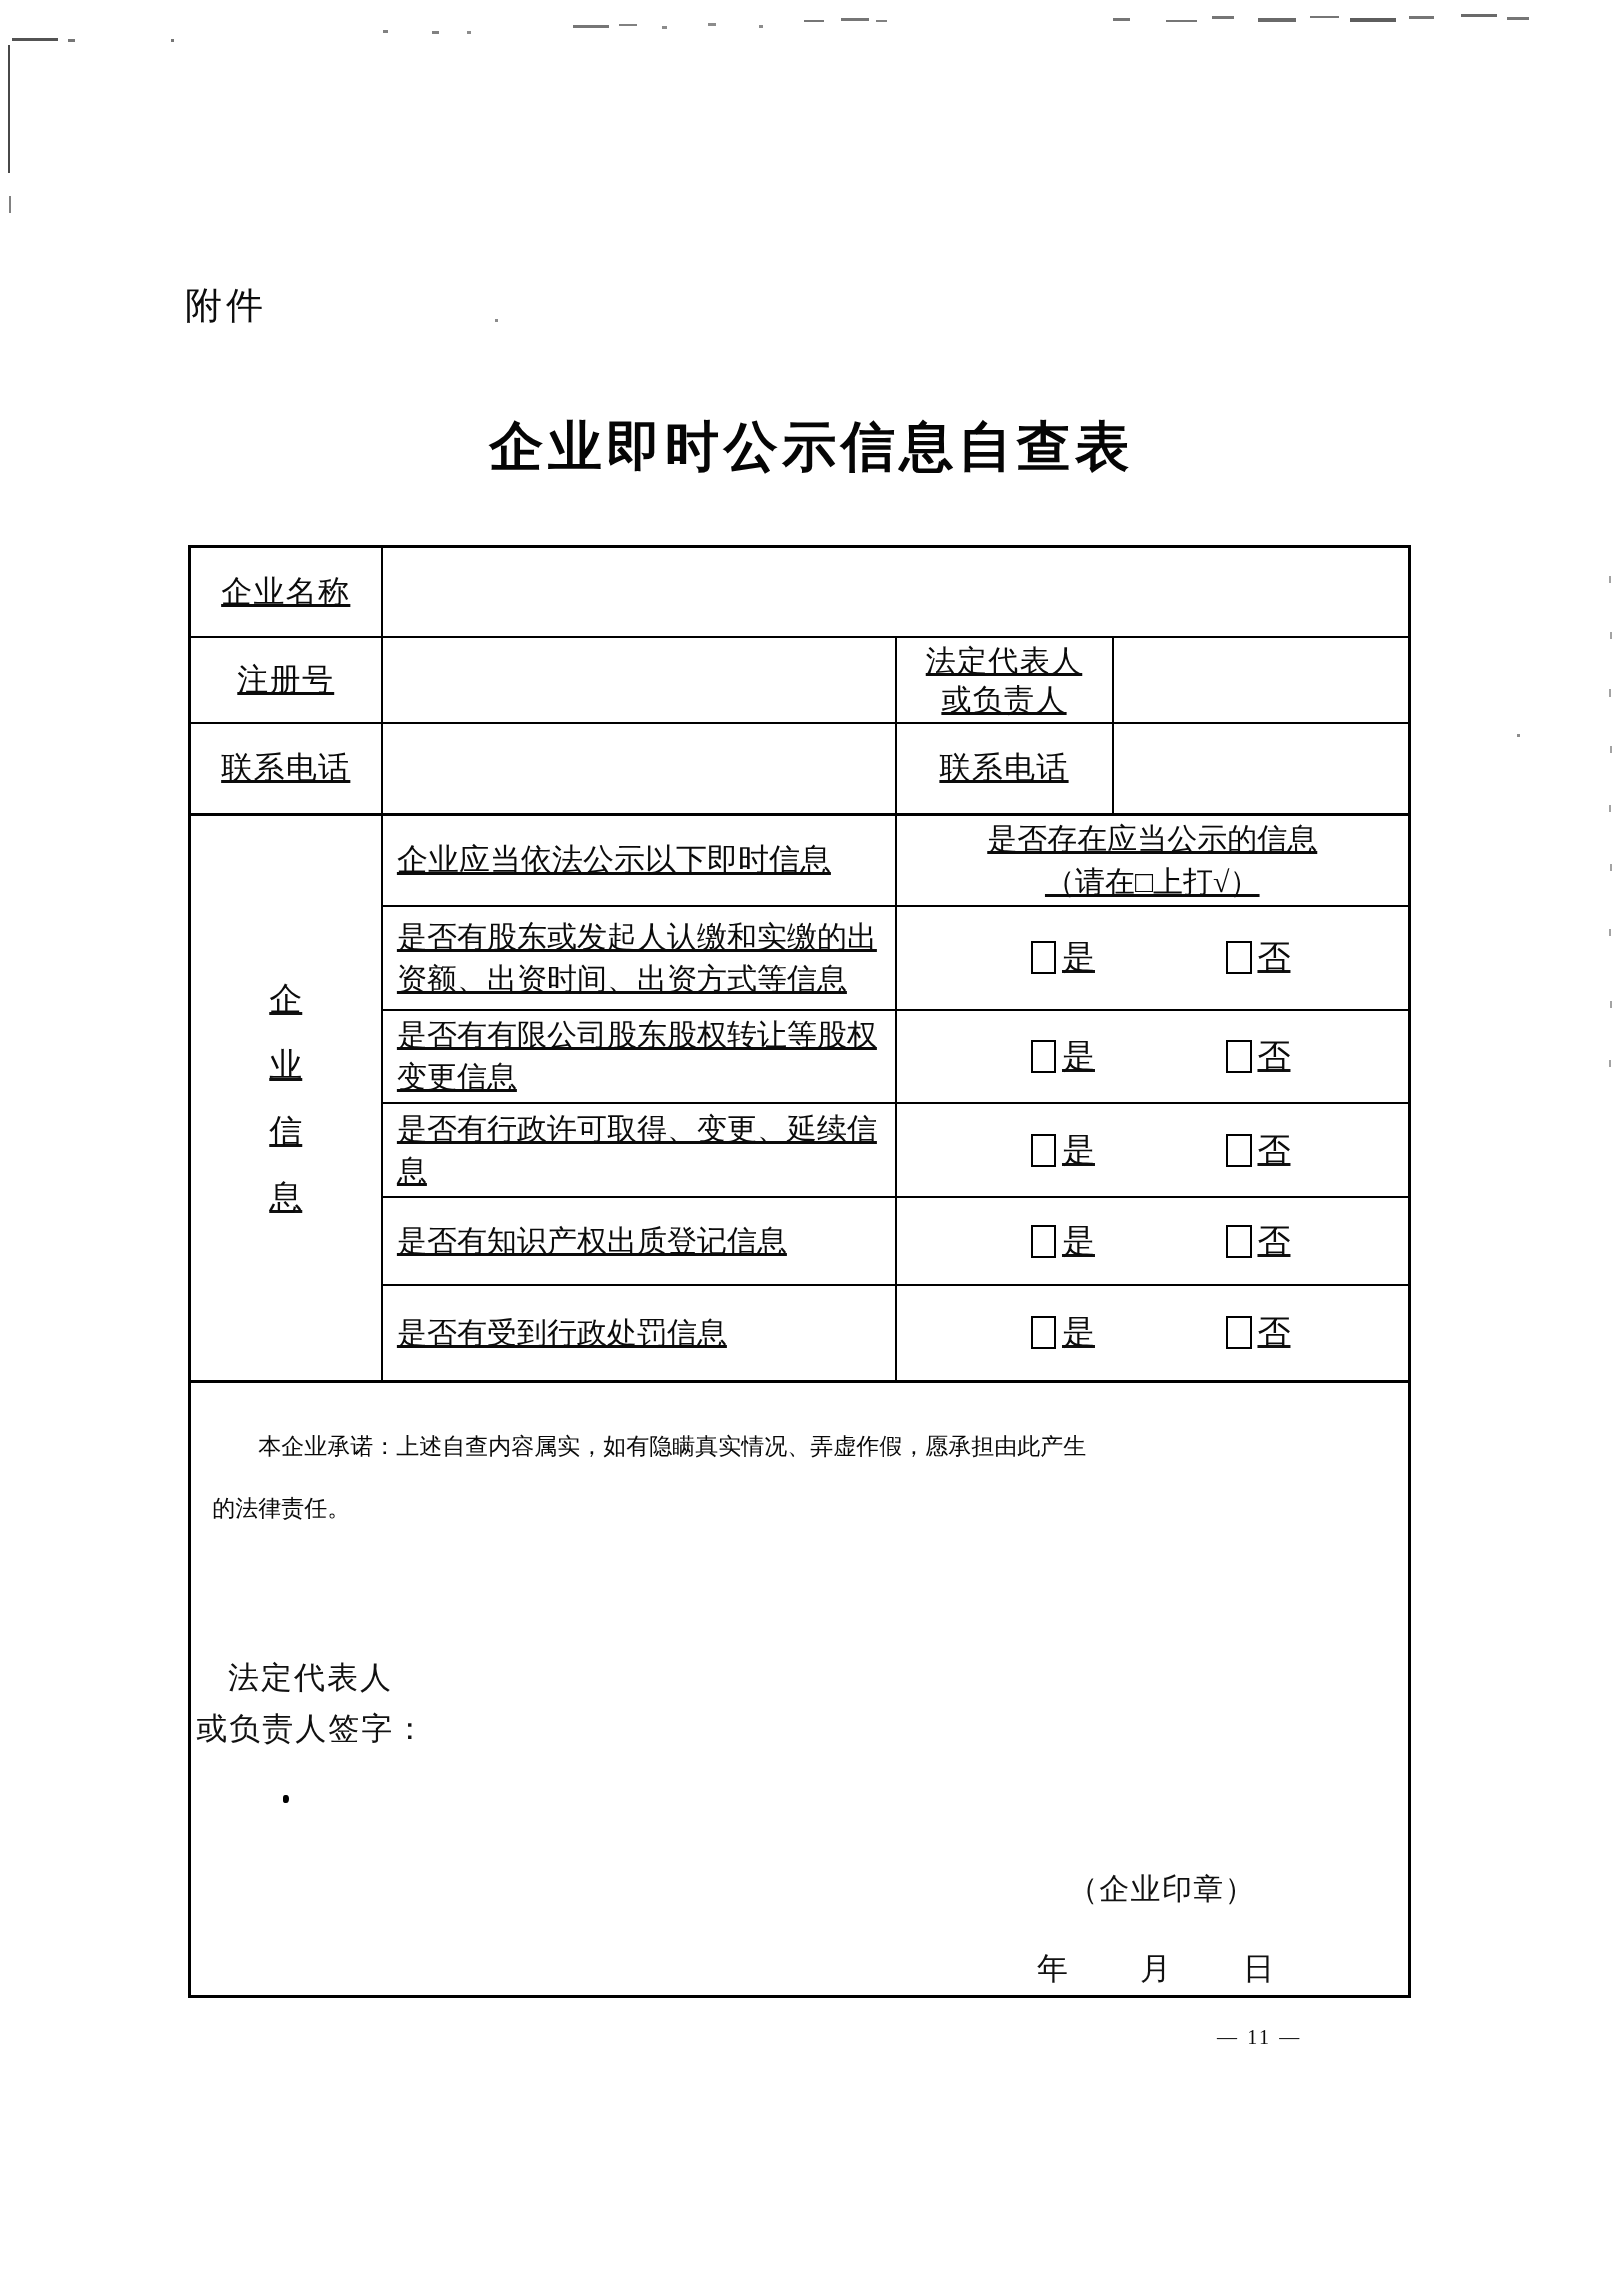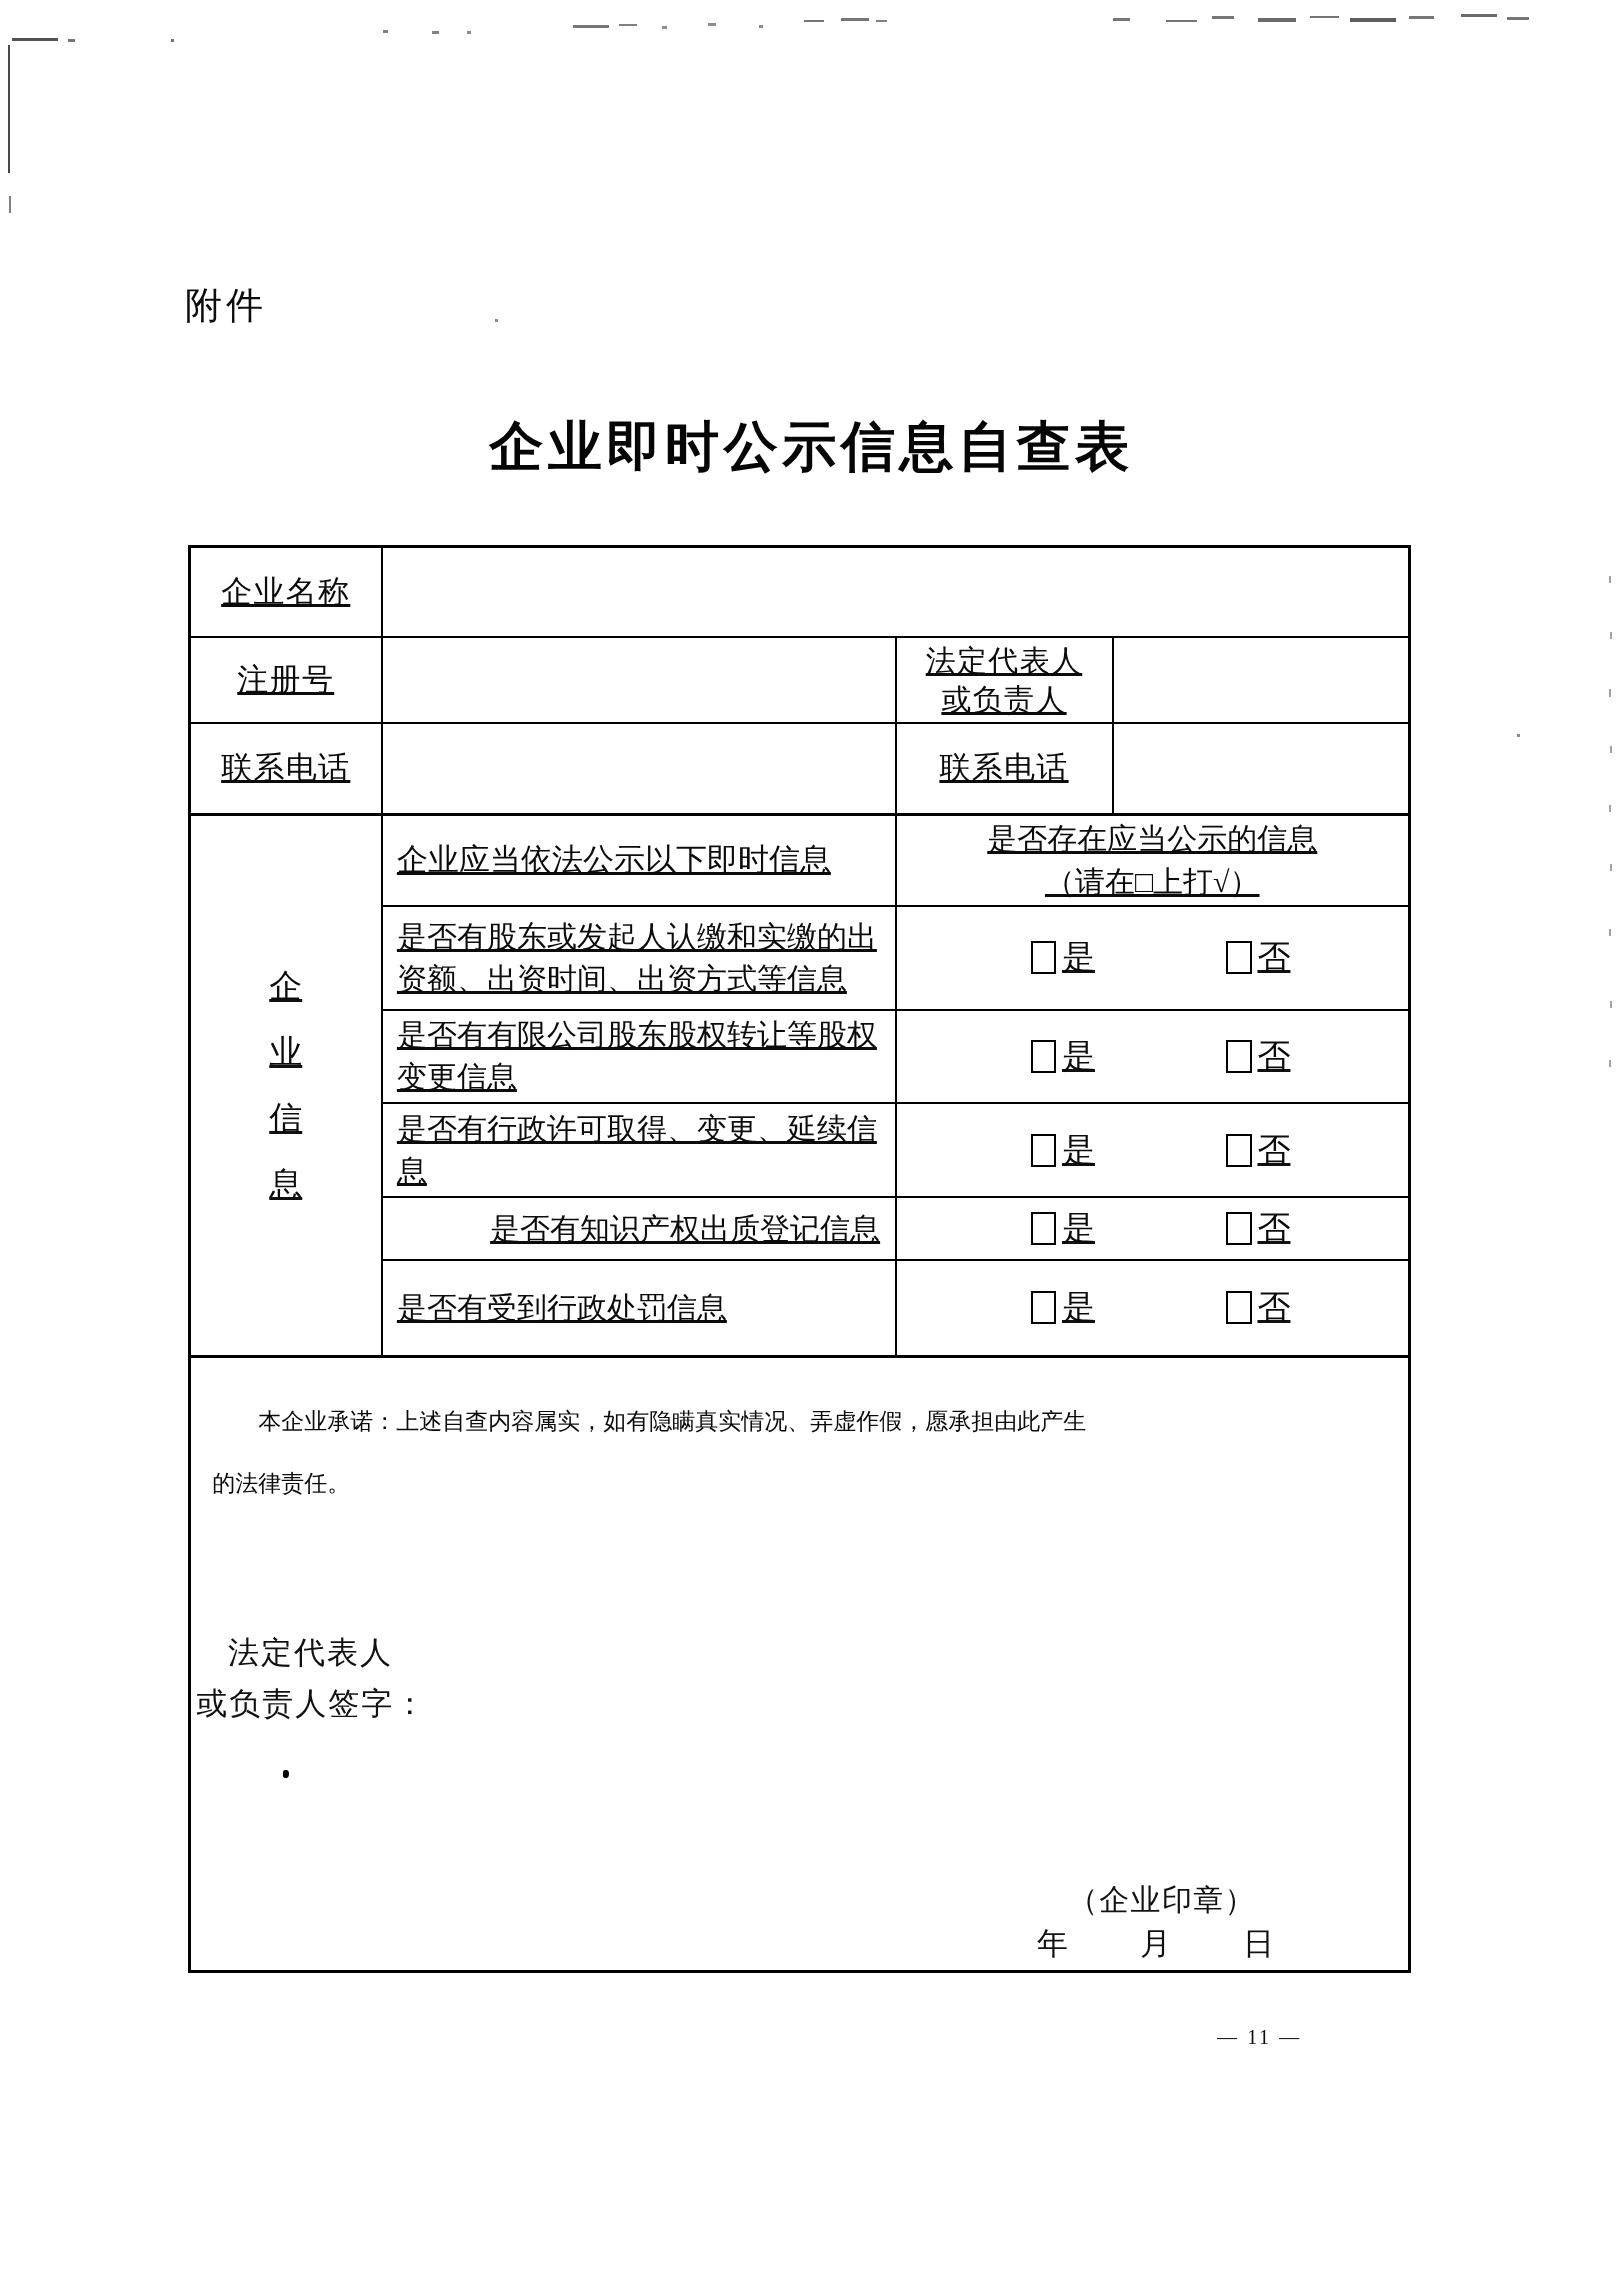"是否有知识产权出质登记信息" .rq4 { height: 63px -> 88px; text-align: right -> none }
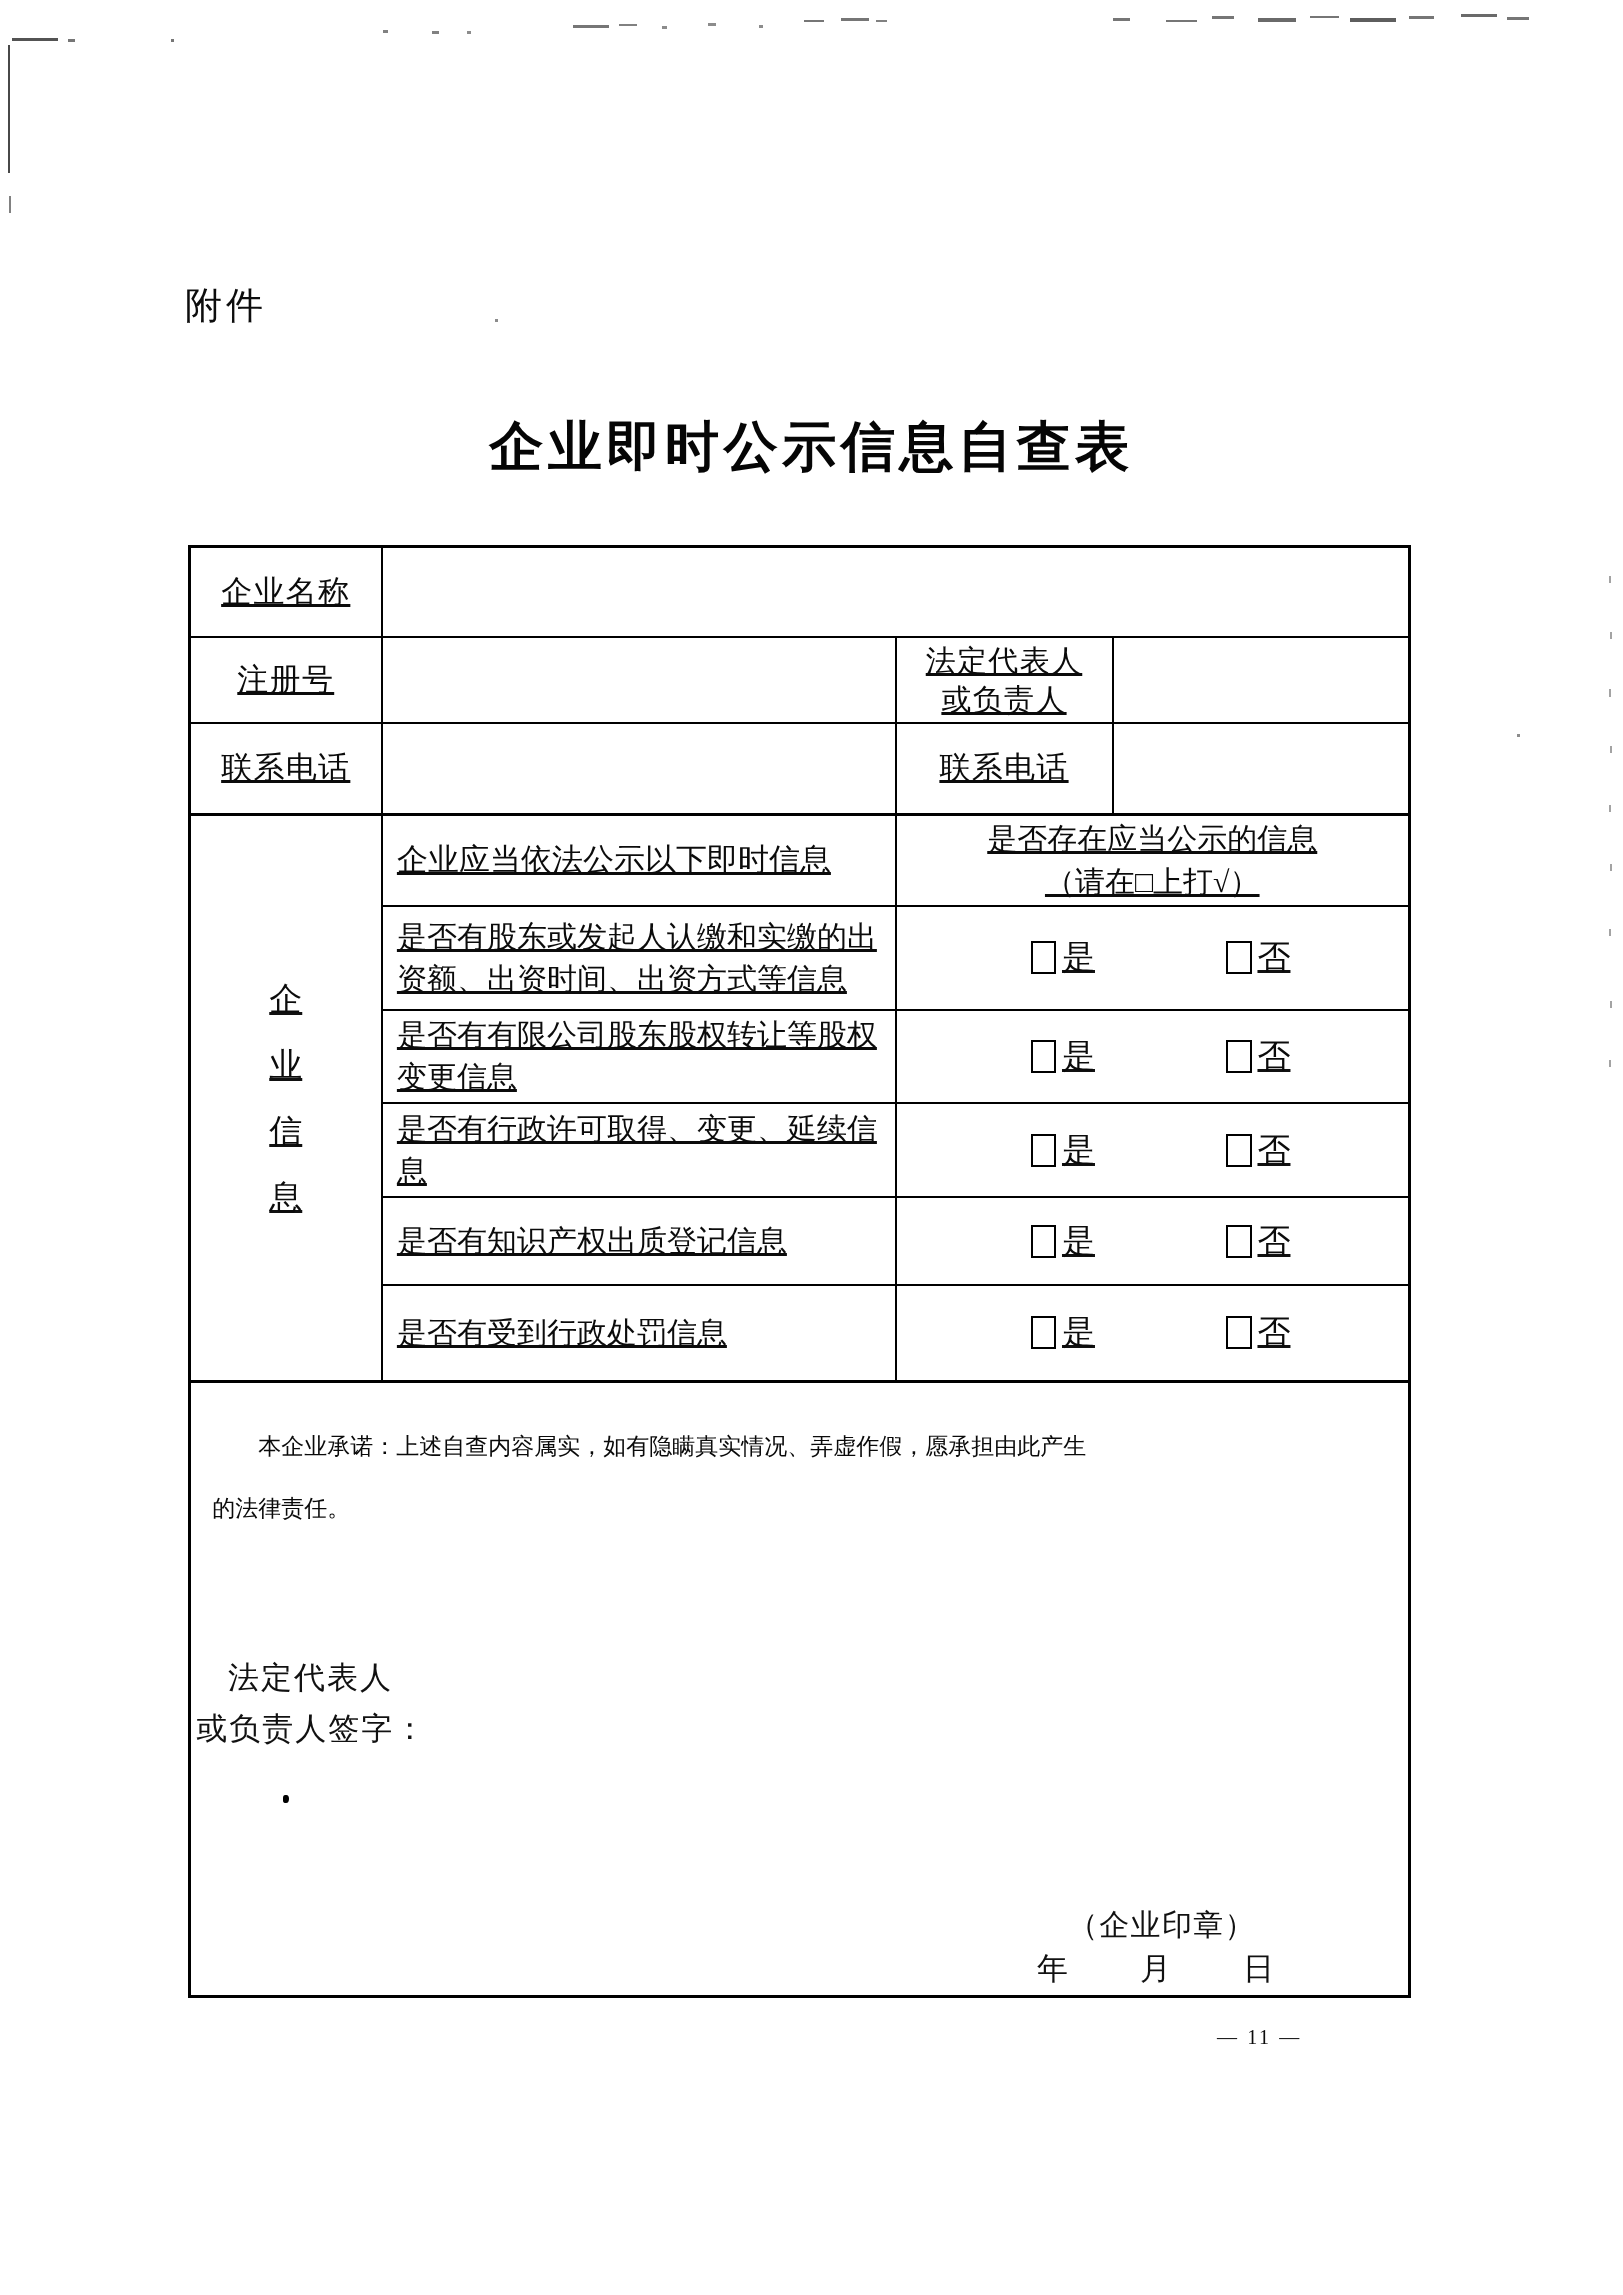"（企业印章）" .seal { margin-top: 36px -> none }
